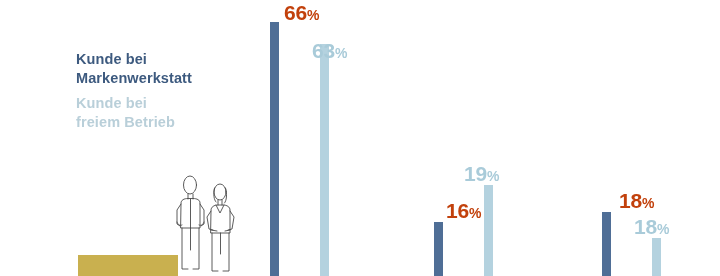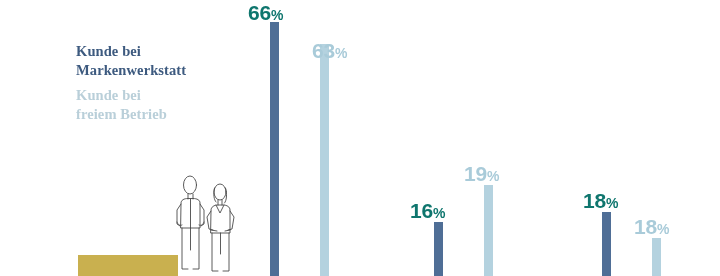"66%" .value-label.dark { color: #0f766e -> #c2410c; margin-left: none -> 36px }
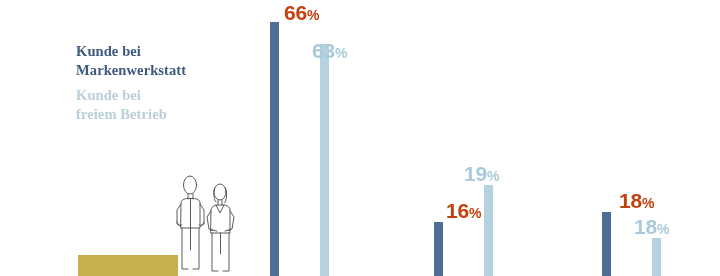"Kunde bei" .legend { font-family: Liberation Serif, serif -> none; top: 42px -> 50px }
